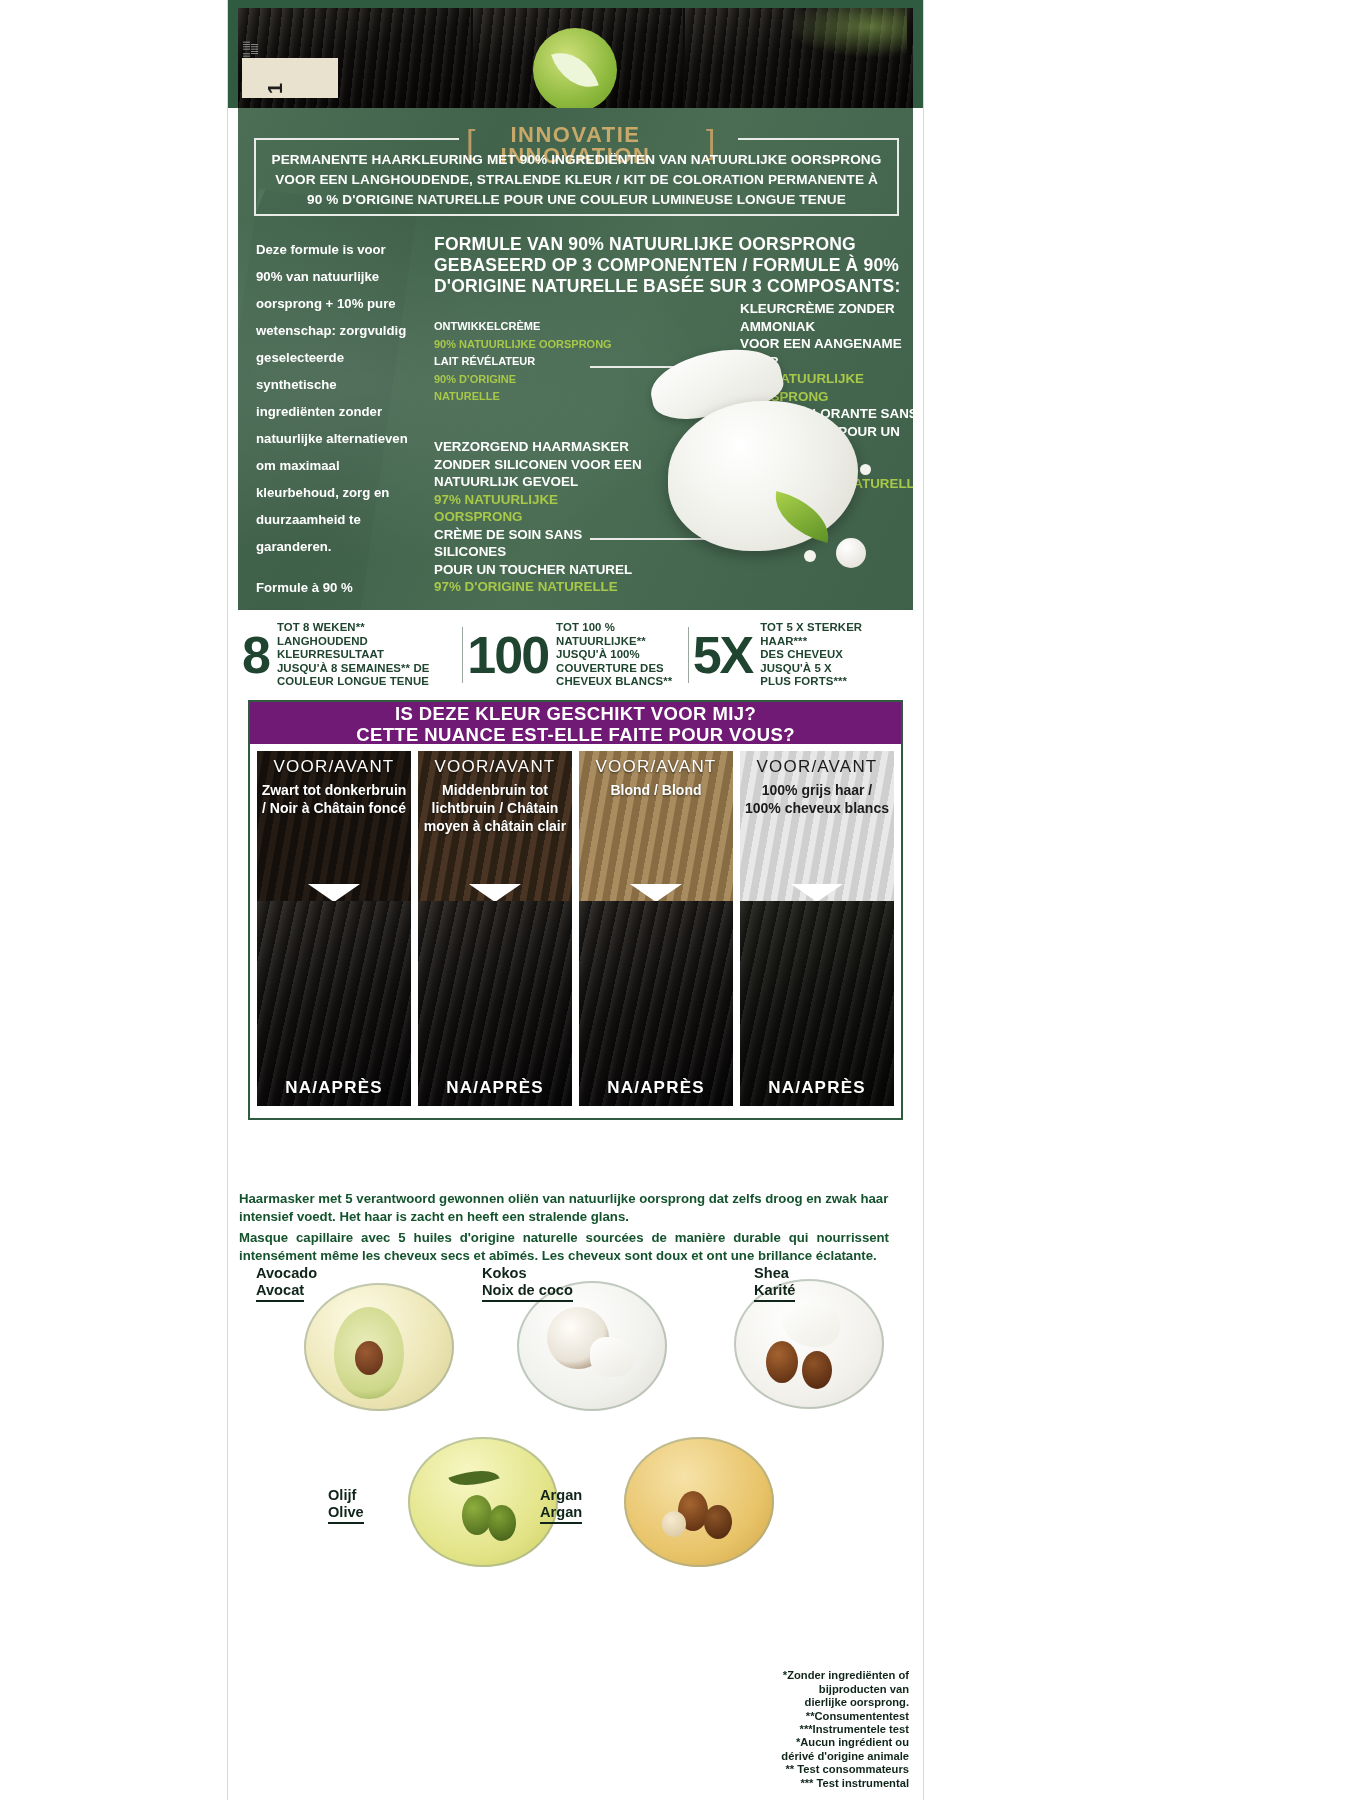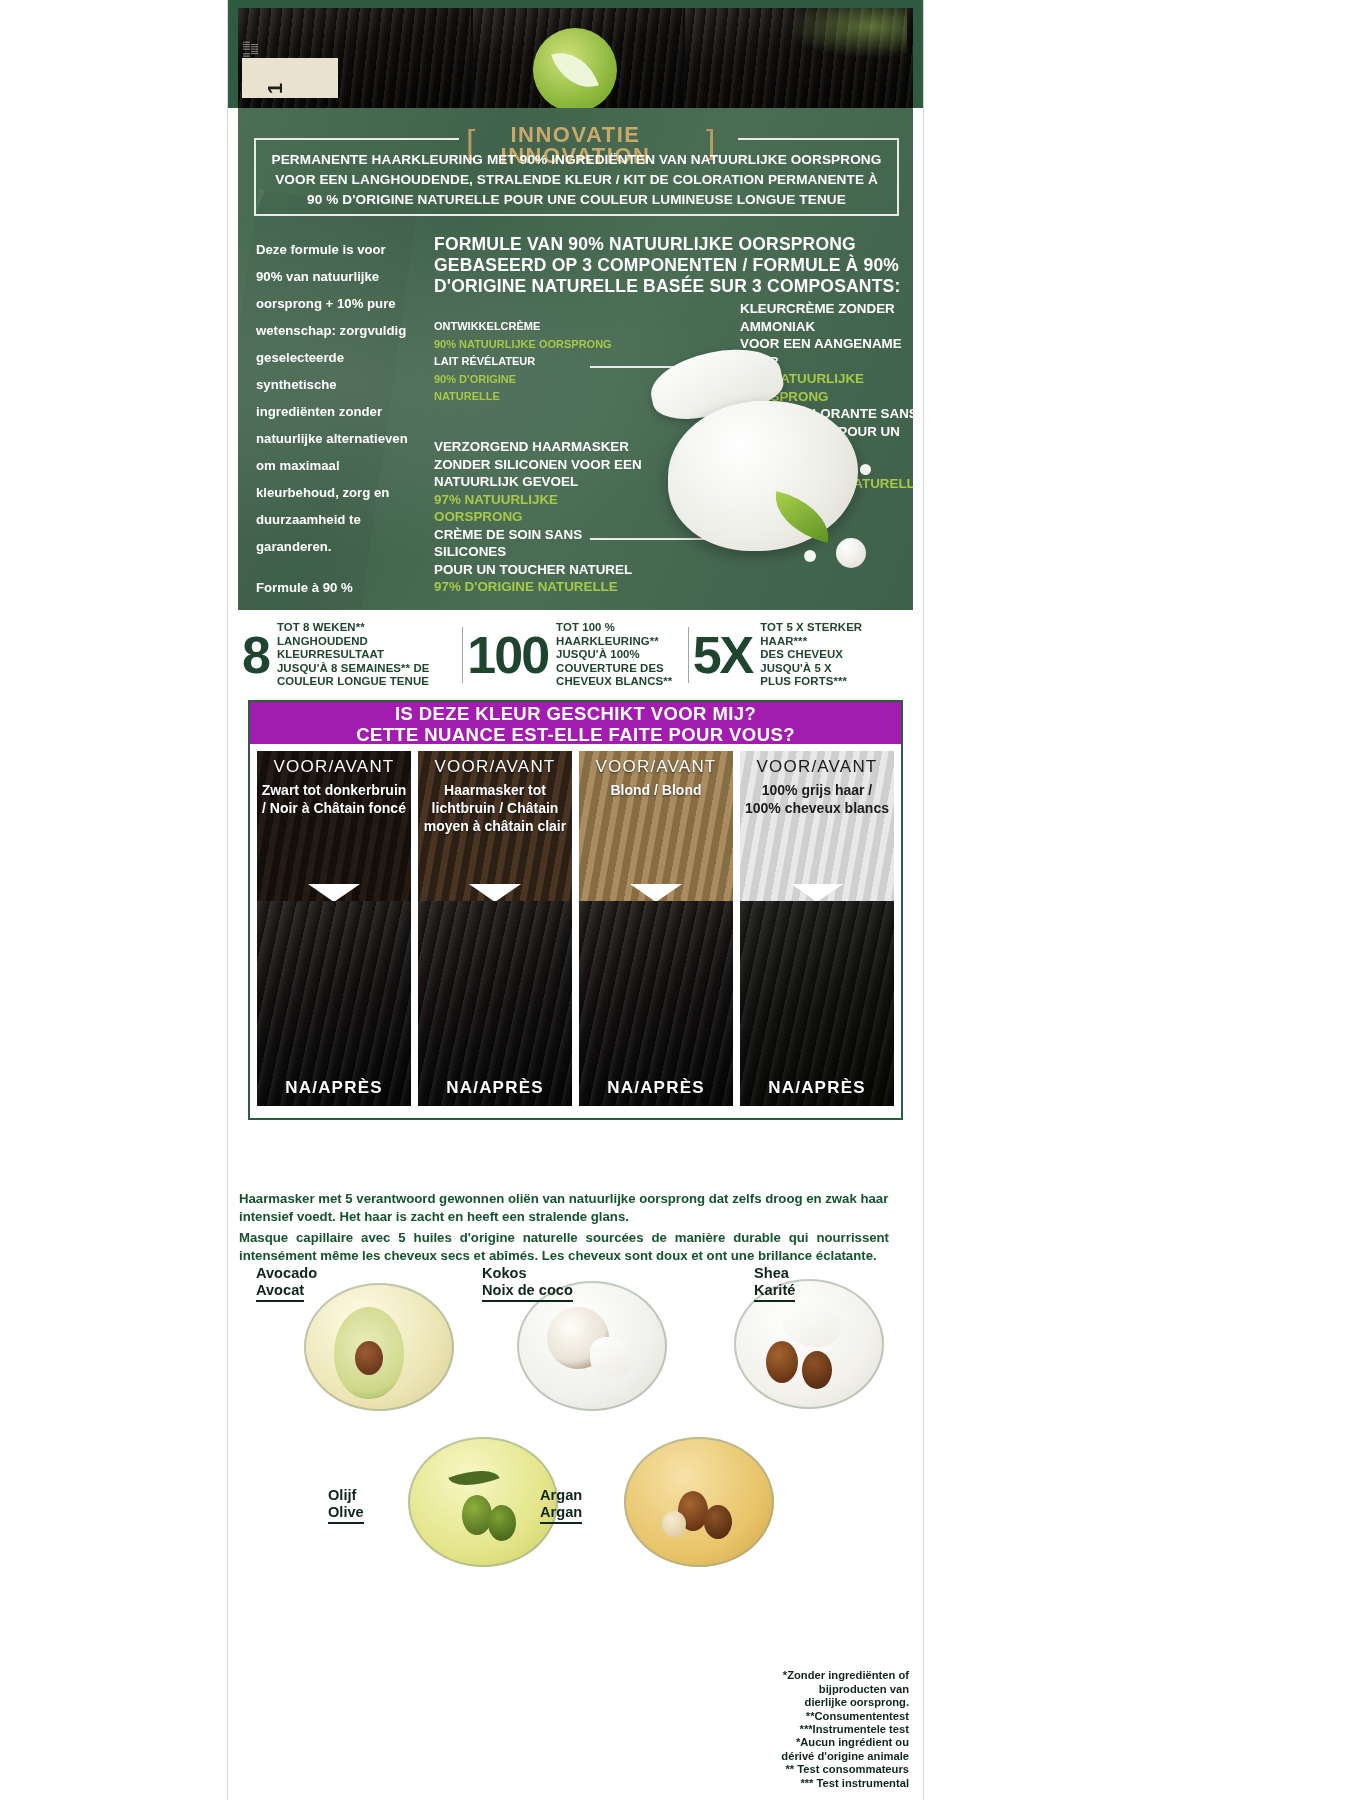"HAARKLEURING**" div { text: HAARKLEURING -> NATUURLIJKE }
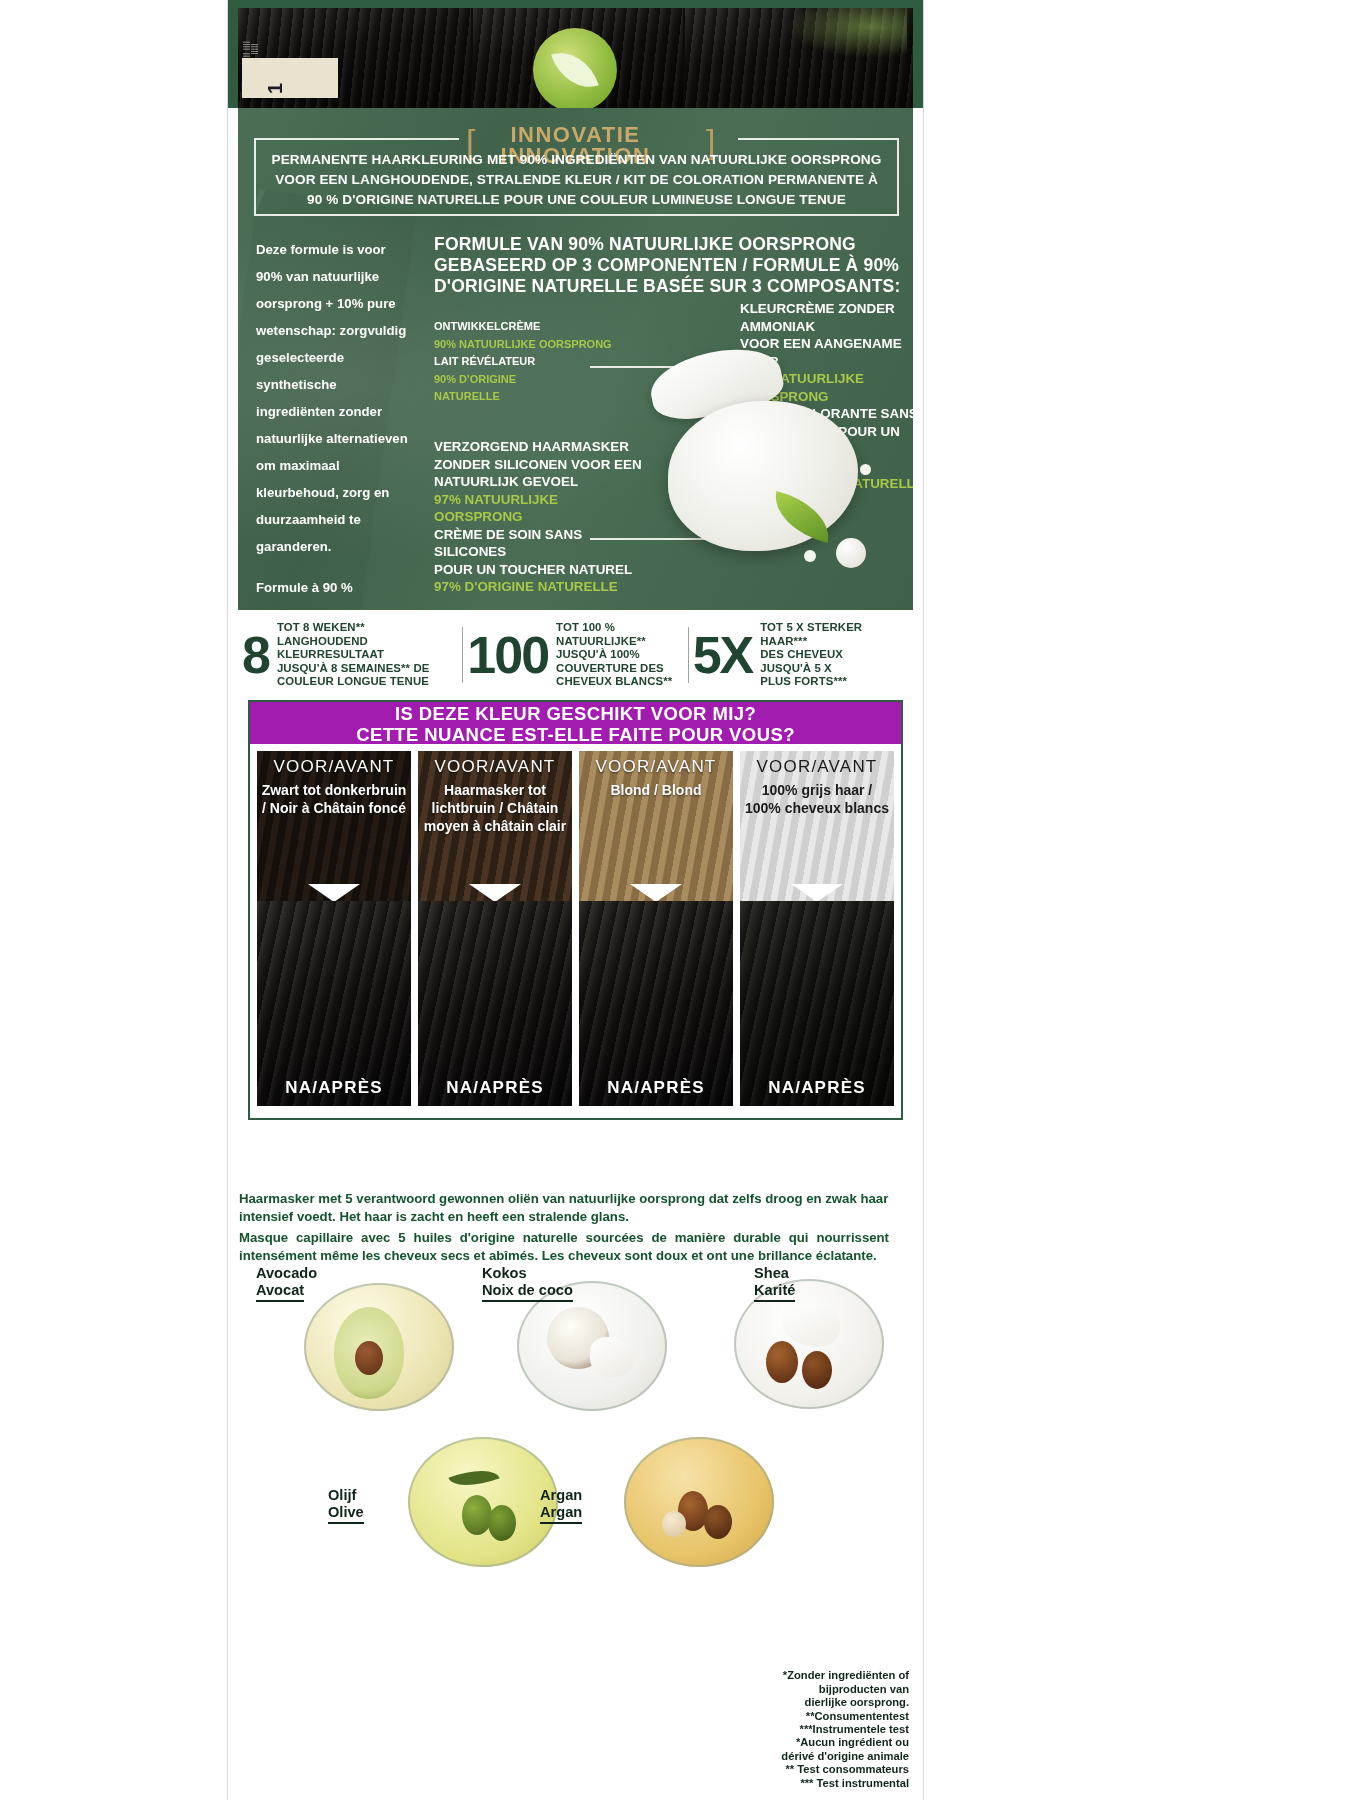"IS DEZE KLEUR GESCHIKT VOOR" .swatchHead { background: #a21caf -> #701a75 }
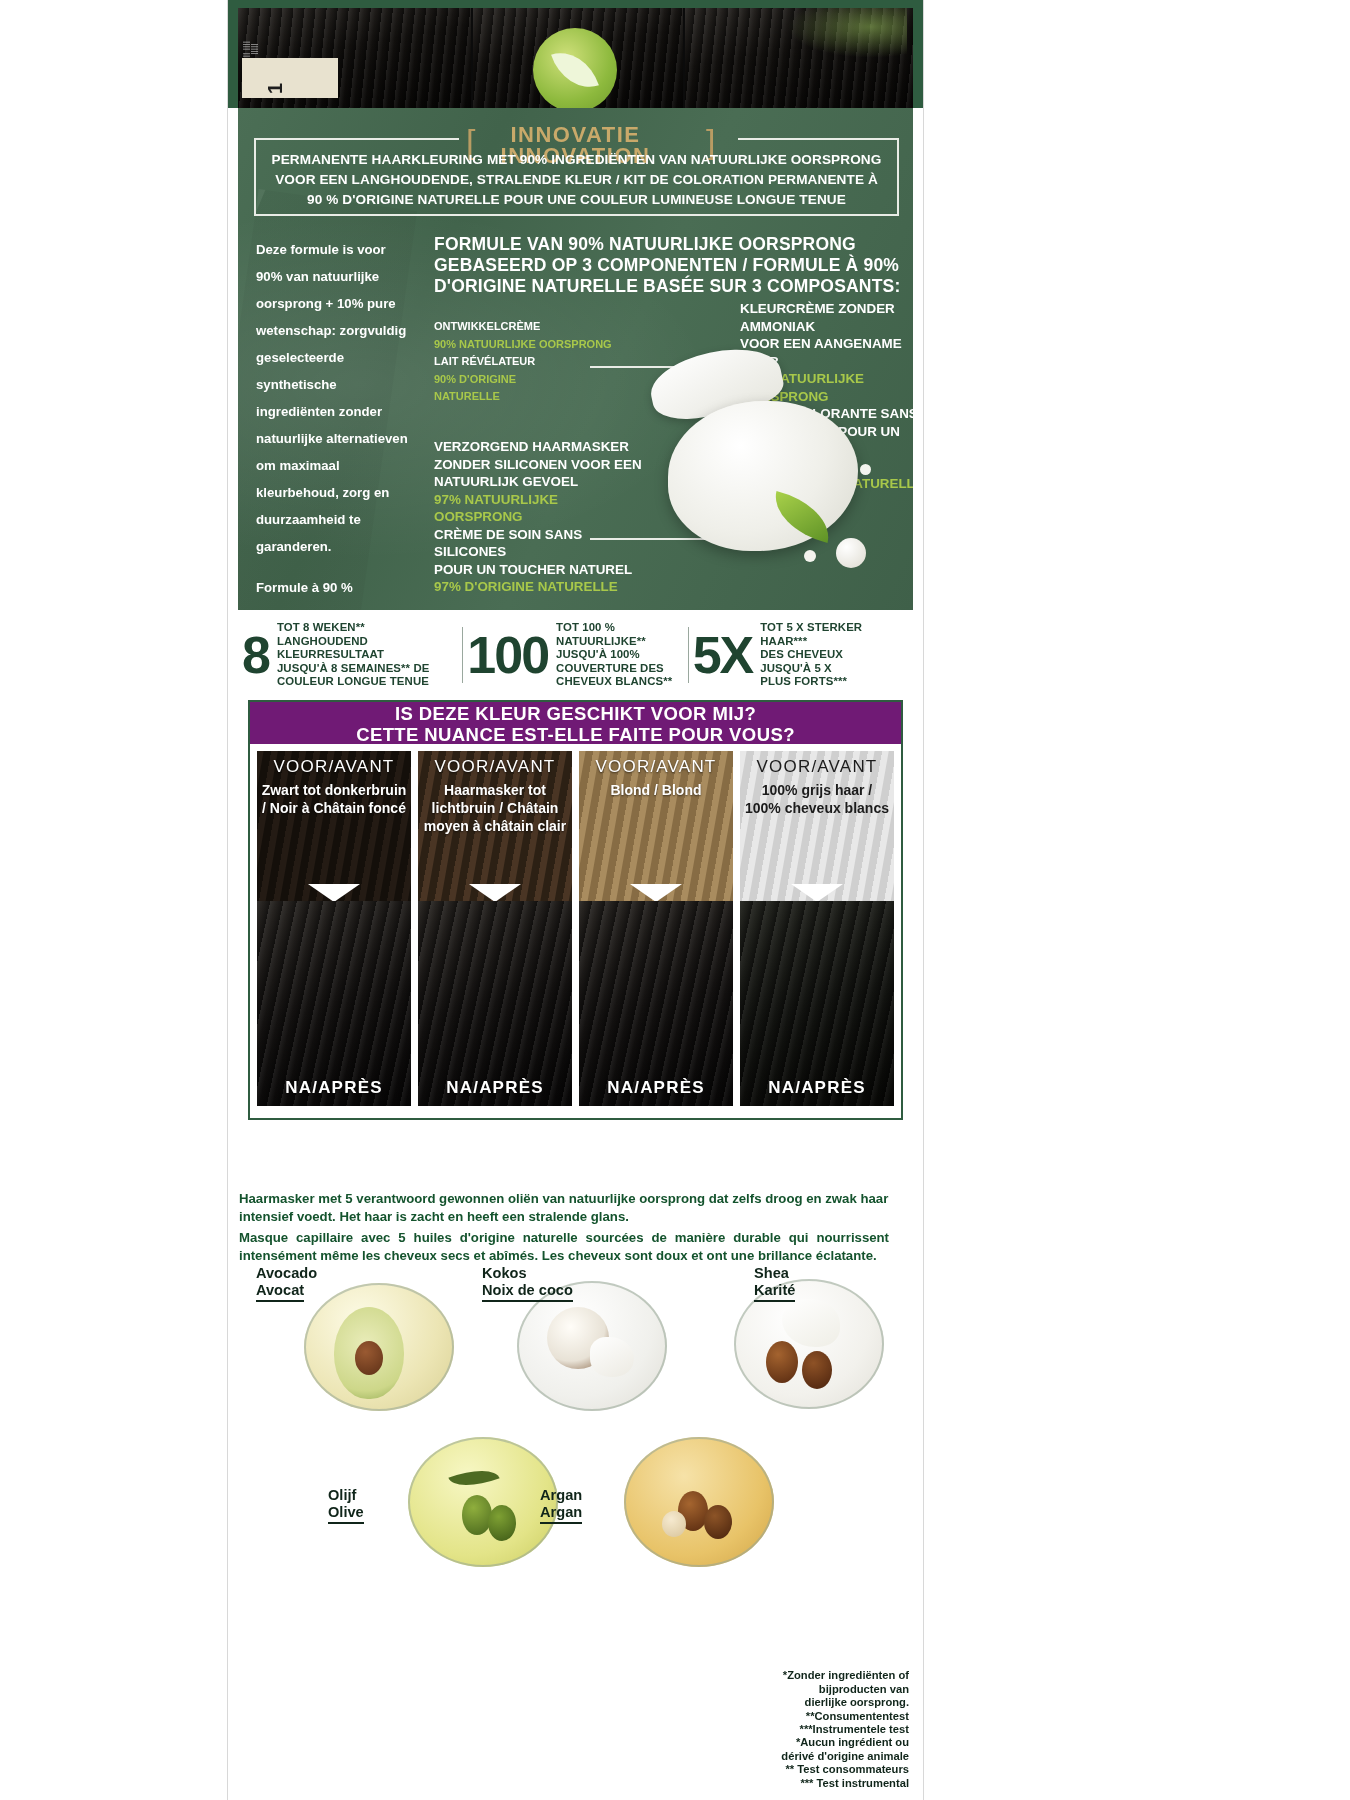"Haarmasker tot lichtbruin / Châtain" div.t2 { text: Haarmasker -> Middenbruin }
